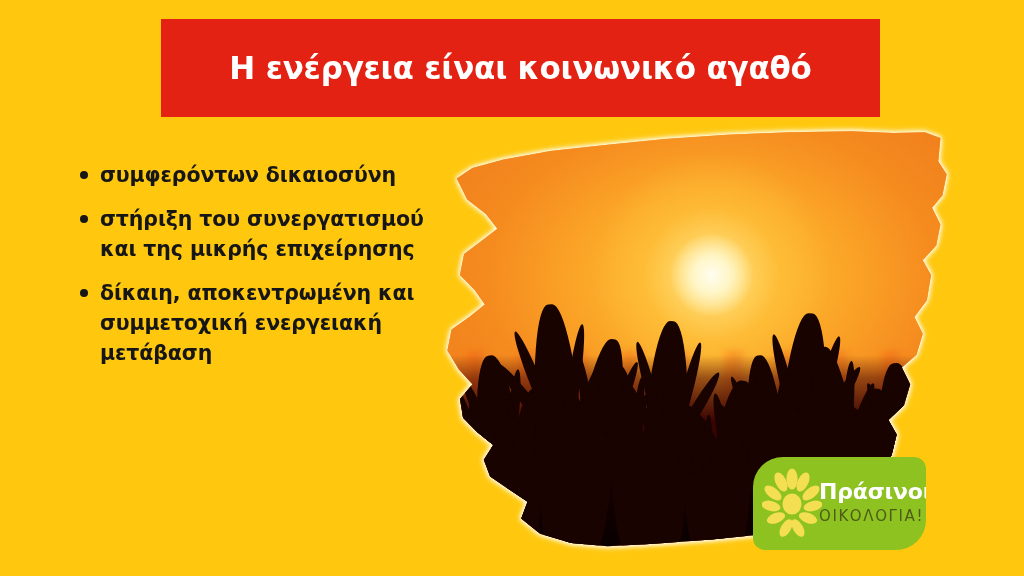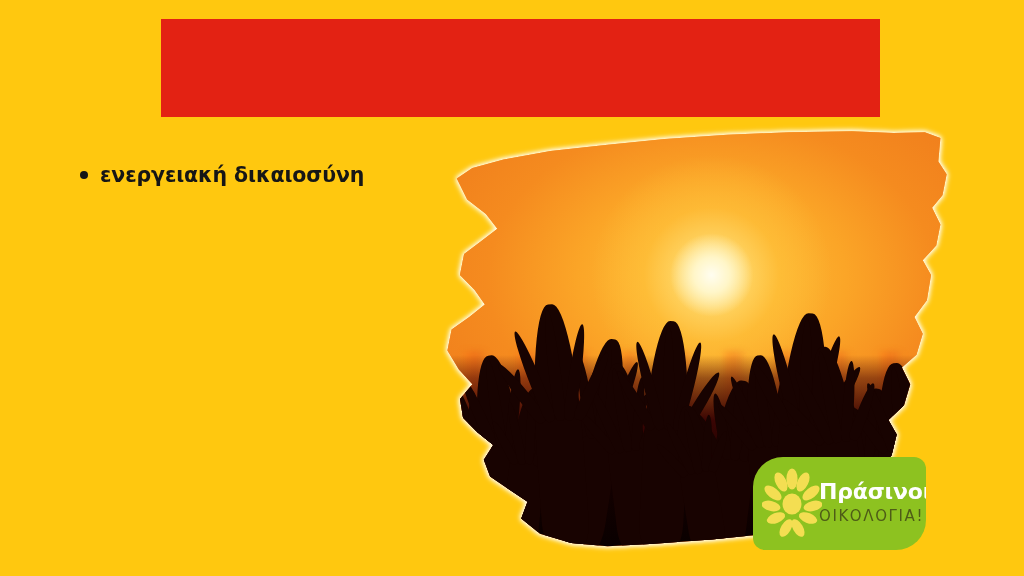"Η ενέργεια είναι κοινωνικό αγαθό" div.title-line { html: none -> <div>Η ενέργεια είναι κοινωνικό αγαθό</div> }
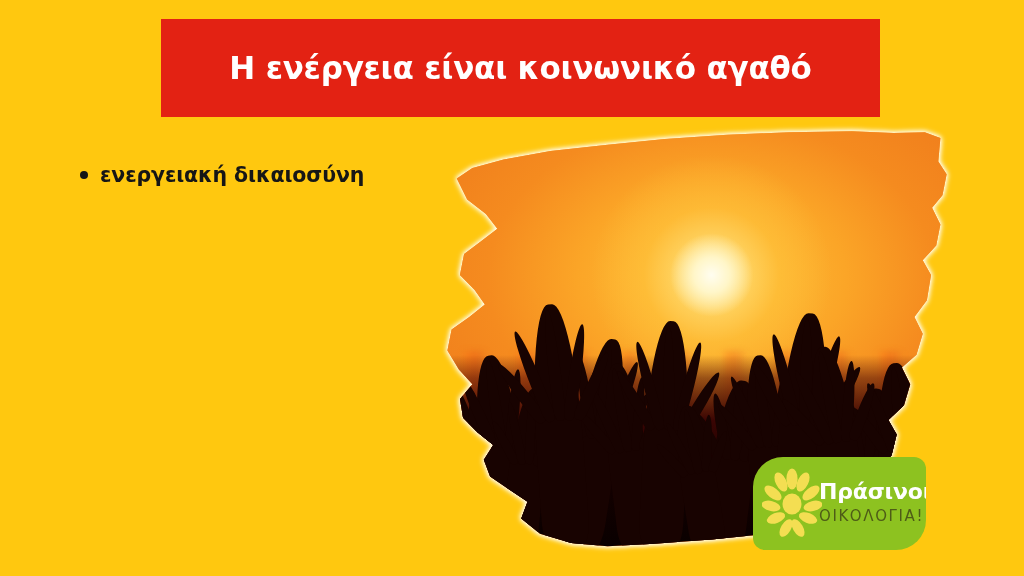"ενεργειακή δικαιοσύνη" span.btext { text: ενεργειακή -> συμφερόντων }
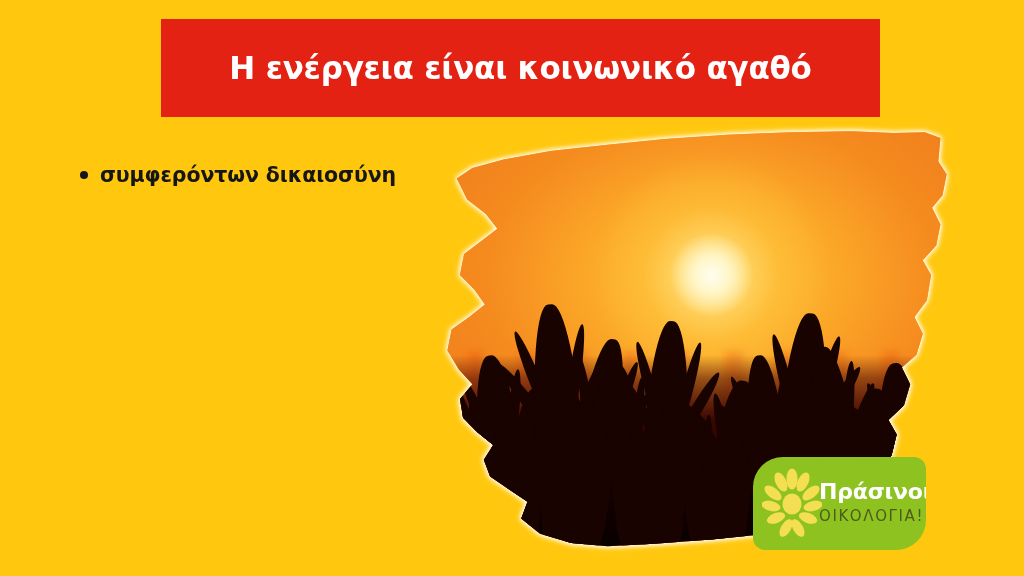"στήριξη του συνεργατισμού και της" div.bullet-item { html: none -> <div> <span></span> <span>στήριξη του συνεργατισμού και της μικρής επιχείρησης</span> </div> }
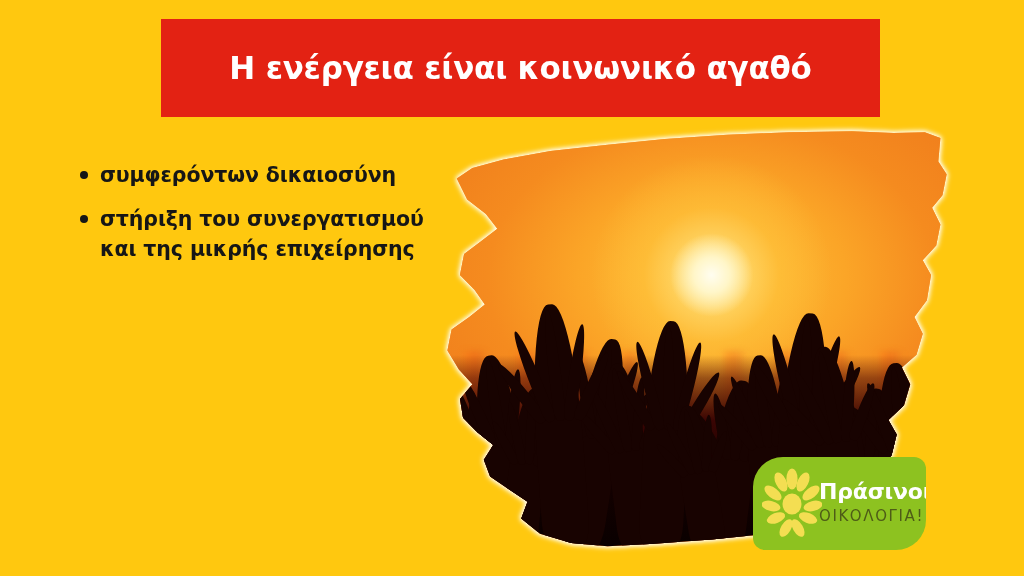"δίκαιη, αποκεντρωμένη και συμμετοχική" div.bullet-item { html: none -> <div> <span></span> <span>δίκαιη, αποκεντρωμένη και συμμετοχική ενεργειακή μετάβαση</span> </div> }
